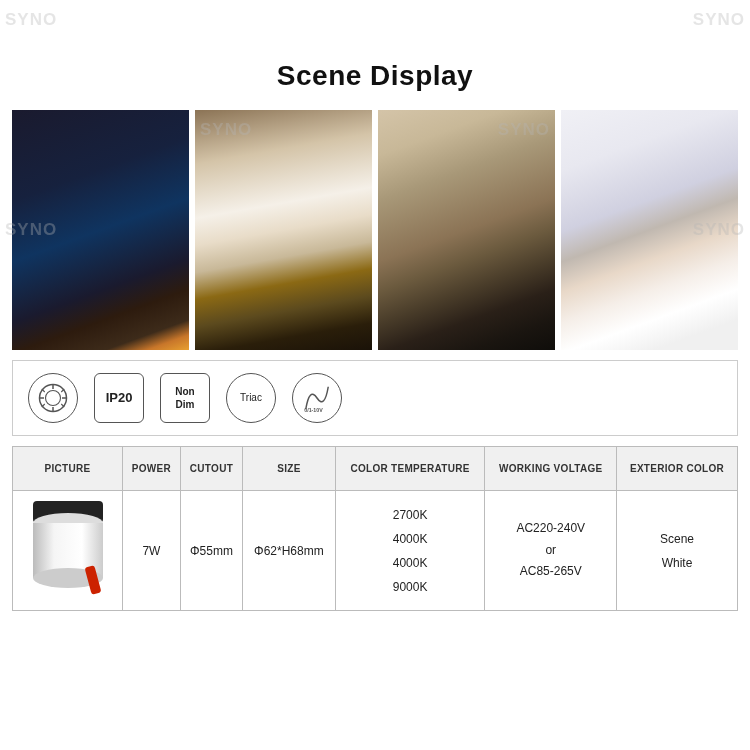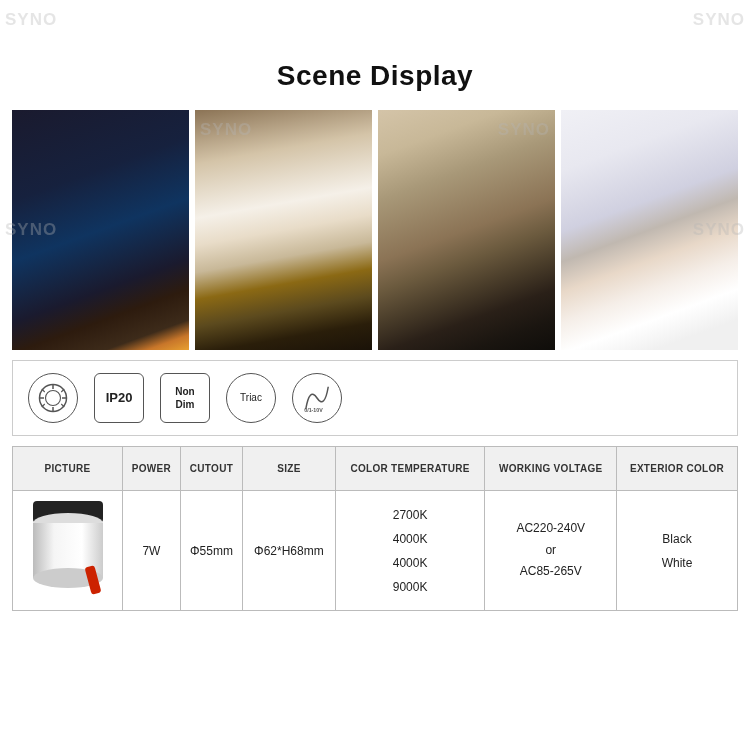"Black" div { text: Black -> Scene }
